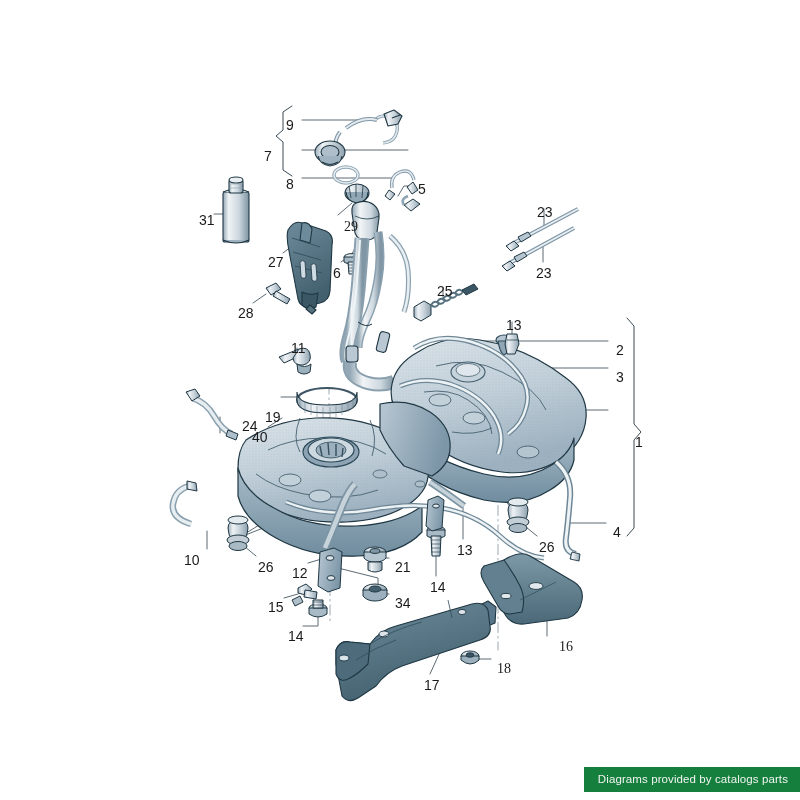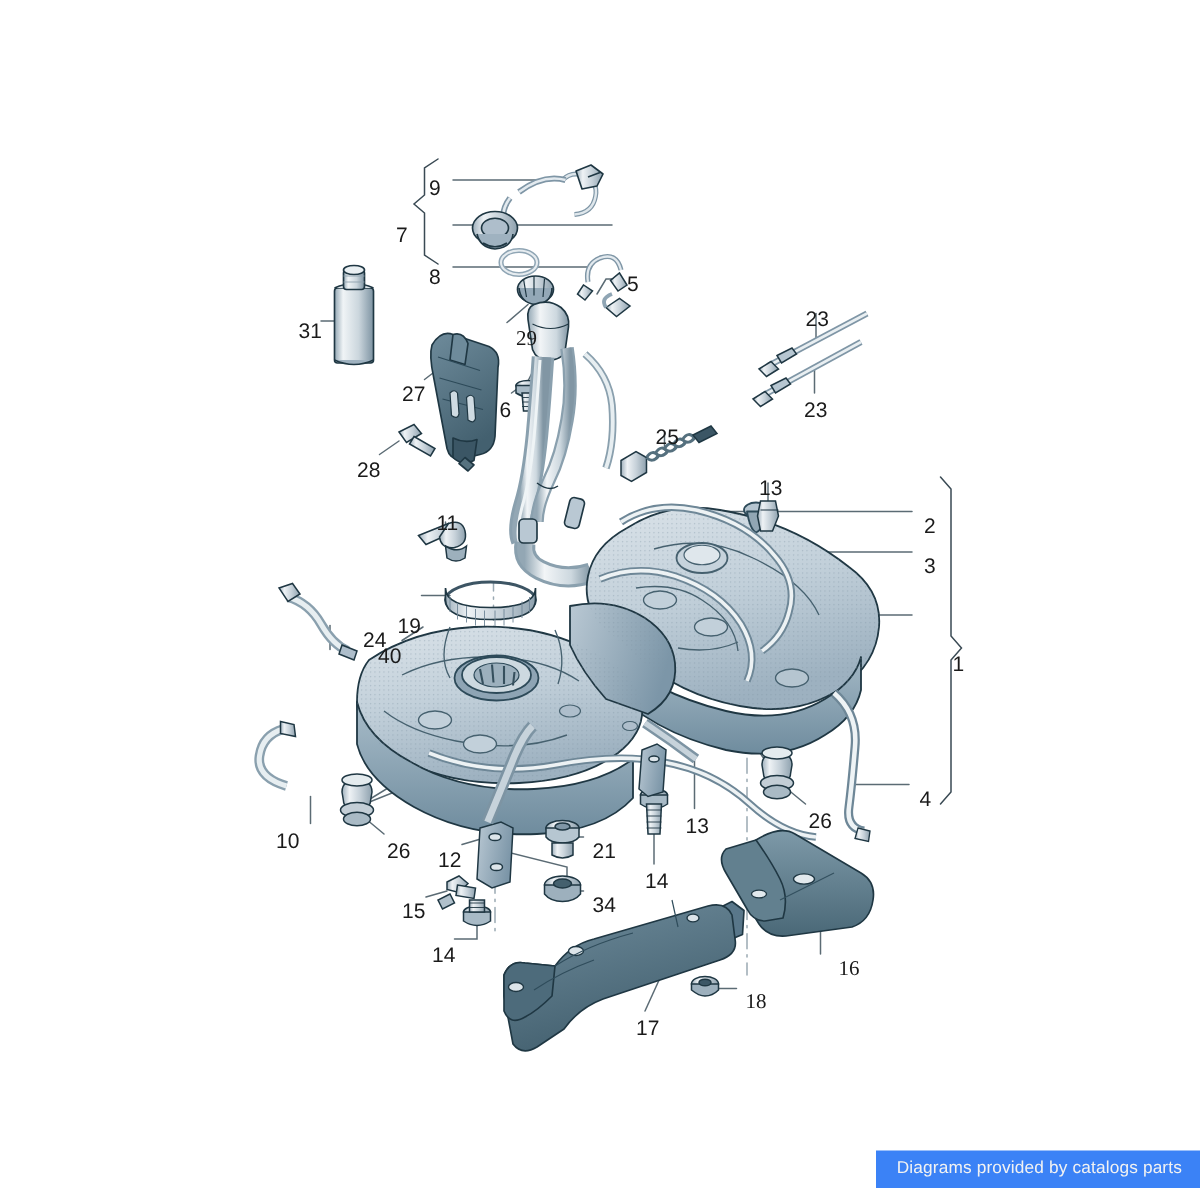"Diagrams provided by catalogs parts" #watermark { background: #3b82f6 -> #15803d }
